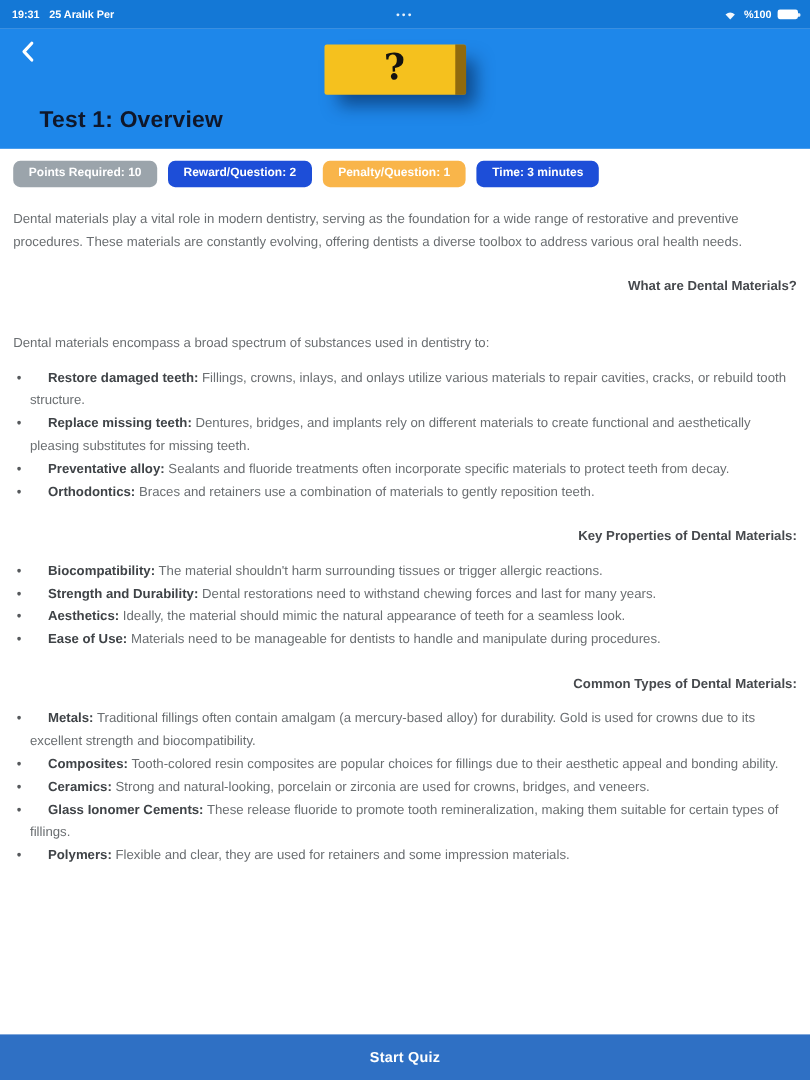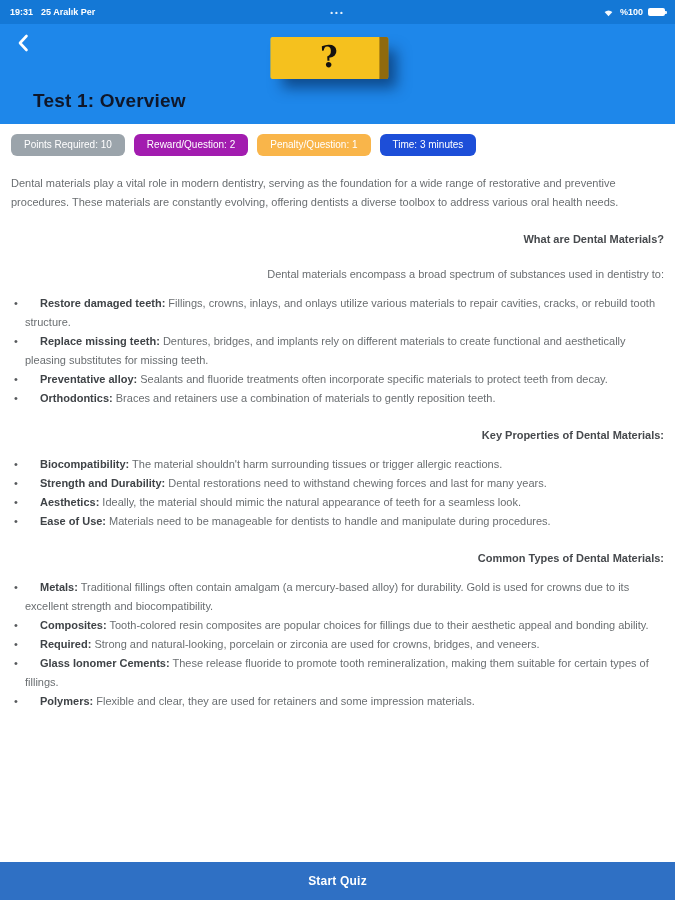"Points Required: 10" .badge { font-weight: 400 -> 700 }
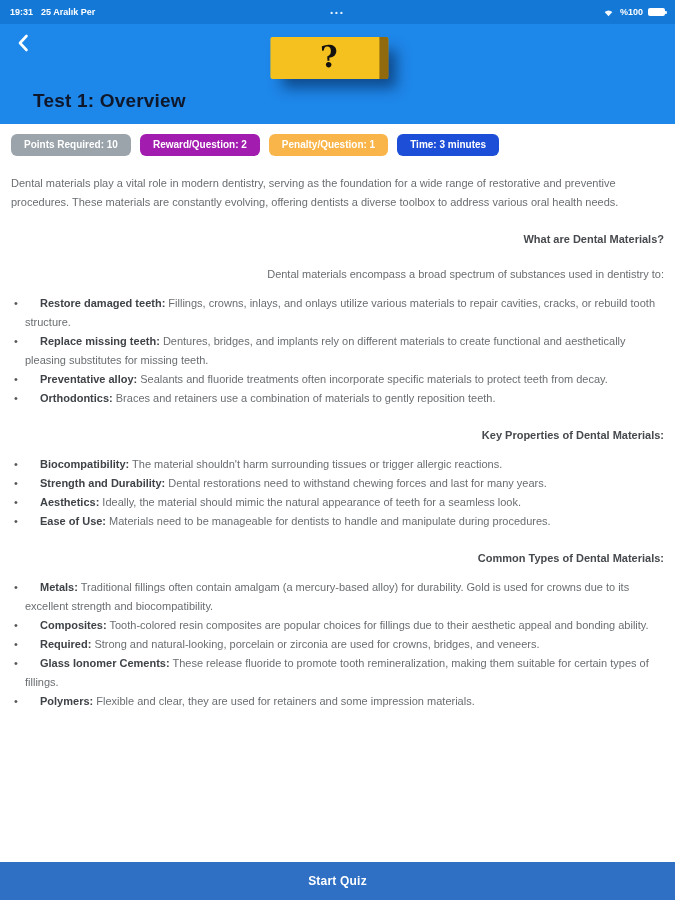"Reward/Question: 2" span.badge { background: #a21caf -> #1d4ed8 }
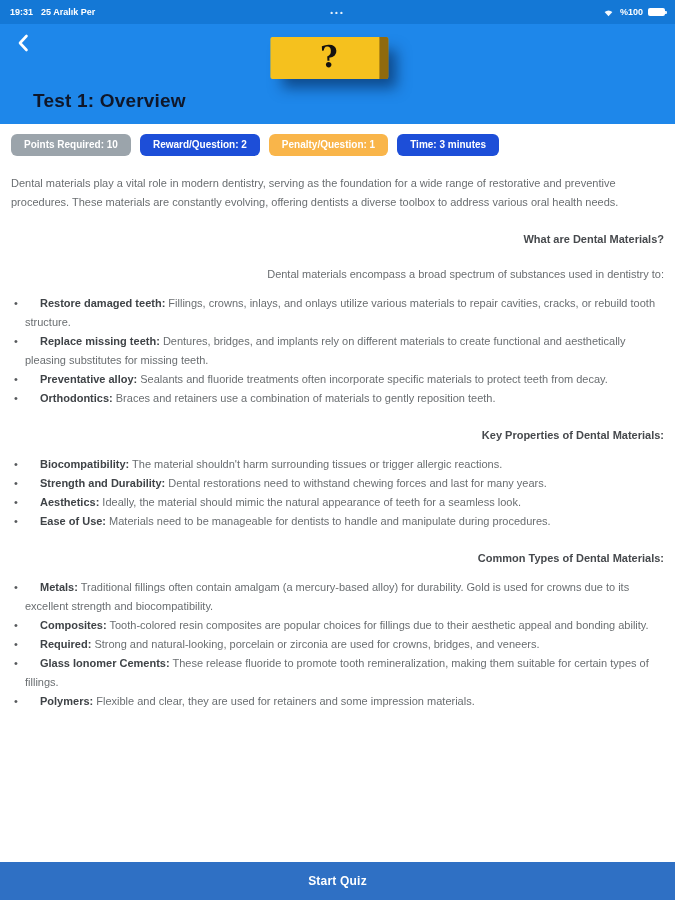"Dental materials encompass a broad" .lead { margin-top: 16px -> 28px; text-align: right -> none }
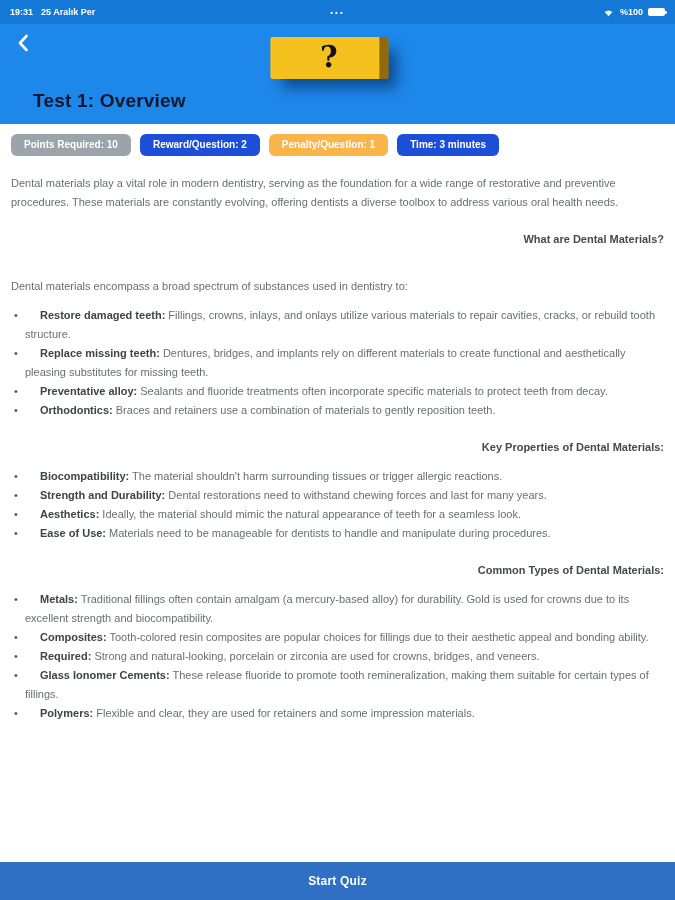"Required:" strong { text: Required -> Ceramics }
